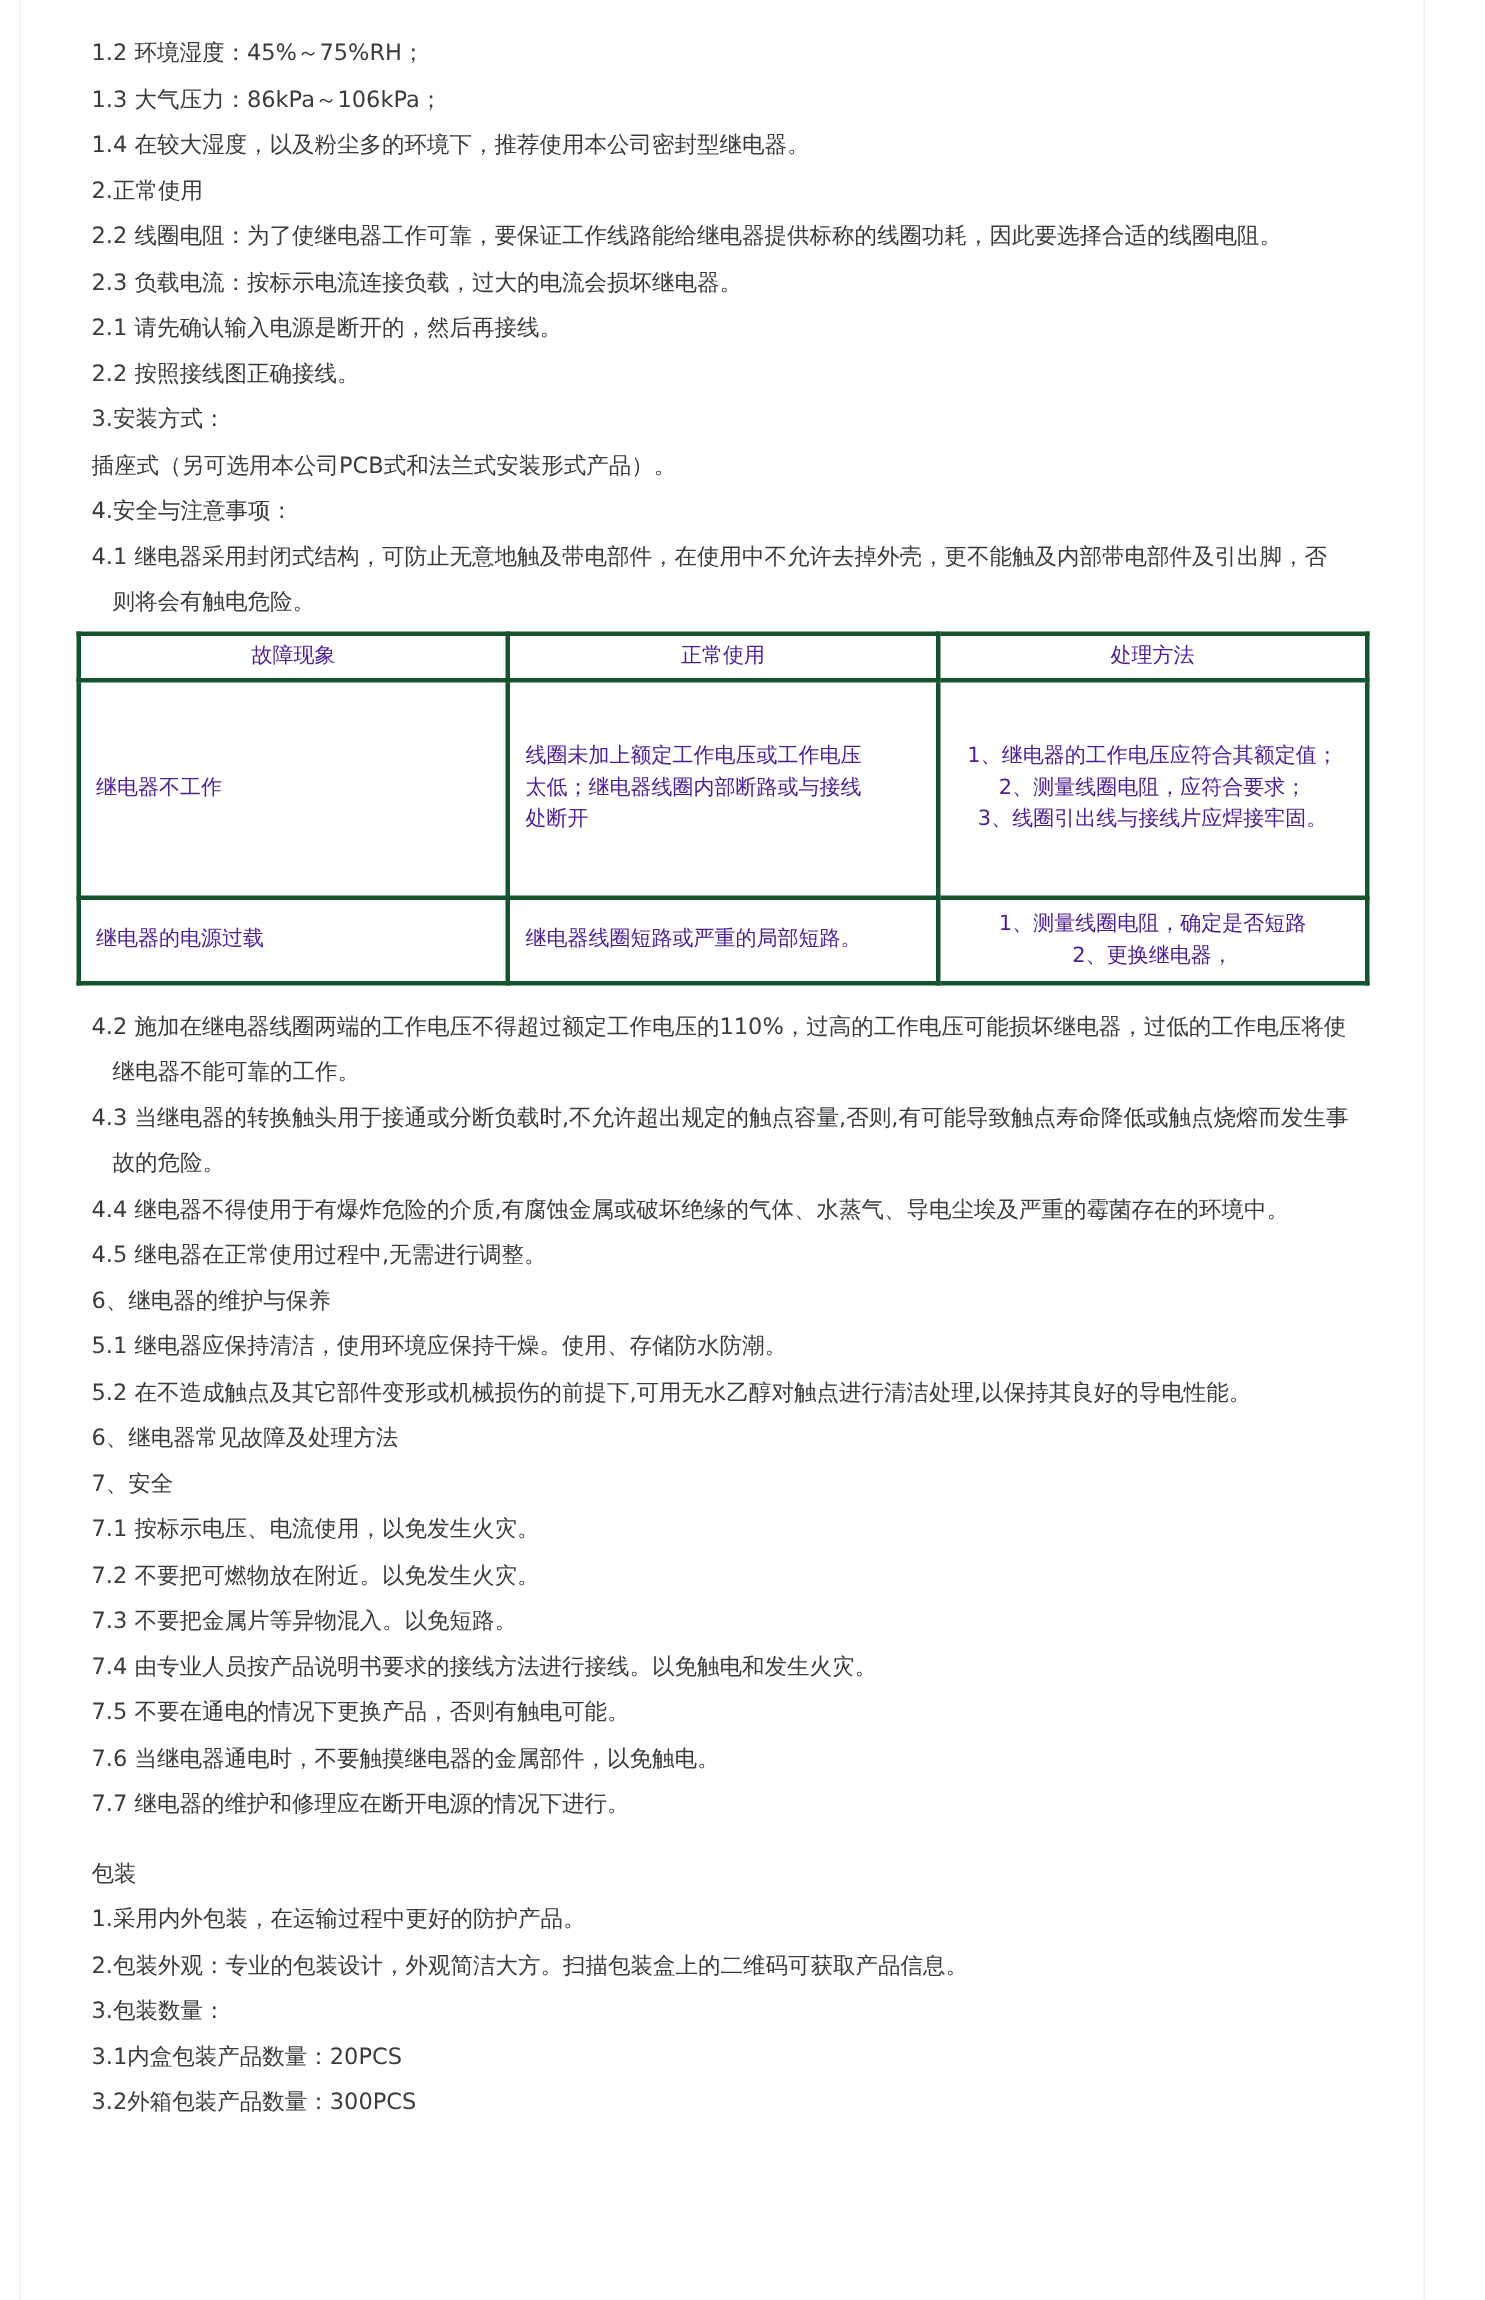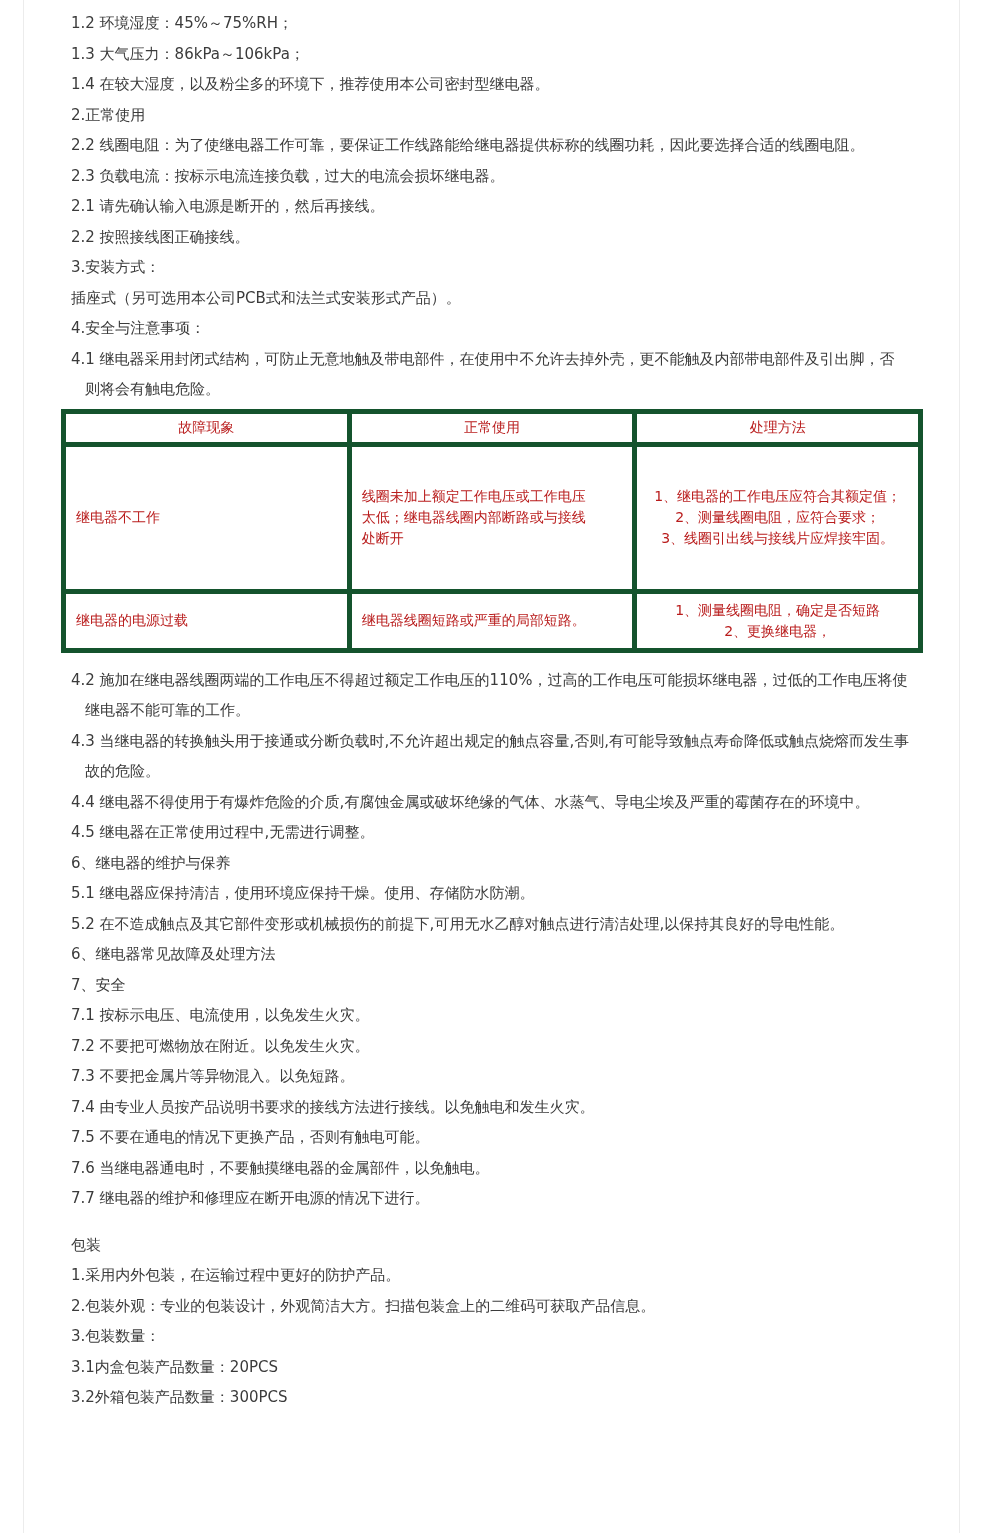"1.2 环境湿度：45%～75%RH；" .sheet { margin-left: 23px -> 13px; padding: 8px 50px 0 47px -> 20px 50px 0 47px }
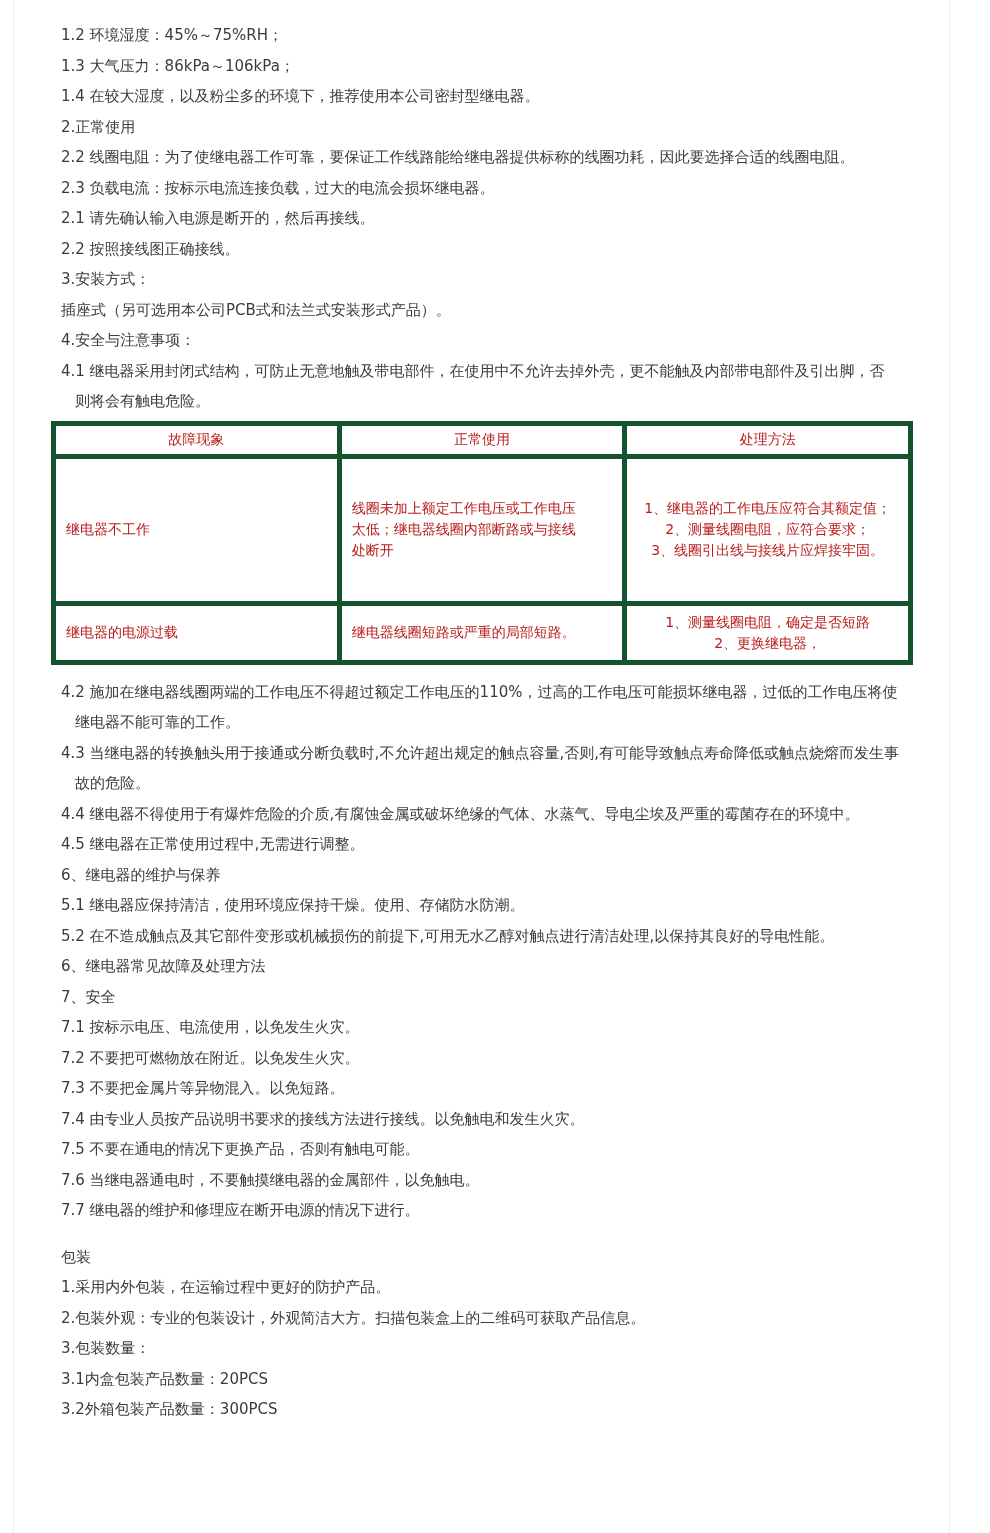"故障现象" table.fault th, table.fault td { border: 5px solid #14532d -> 3px solid #14532d; color: #b91c1c -> #4c1d95 }
